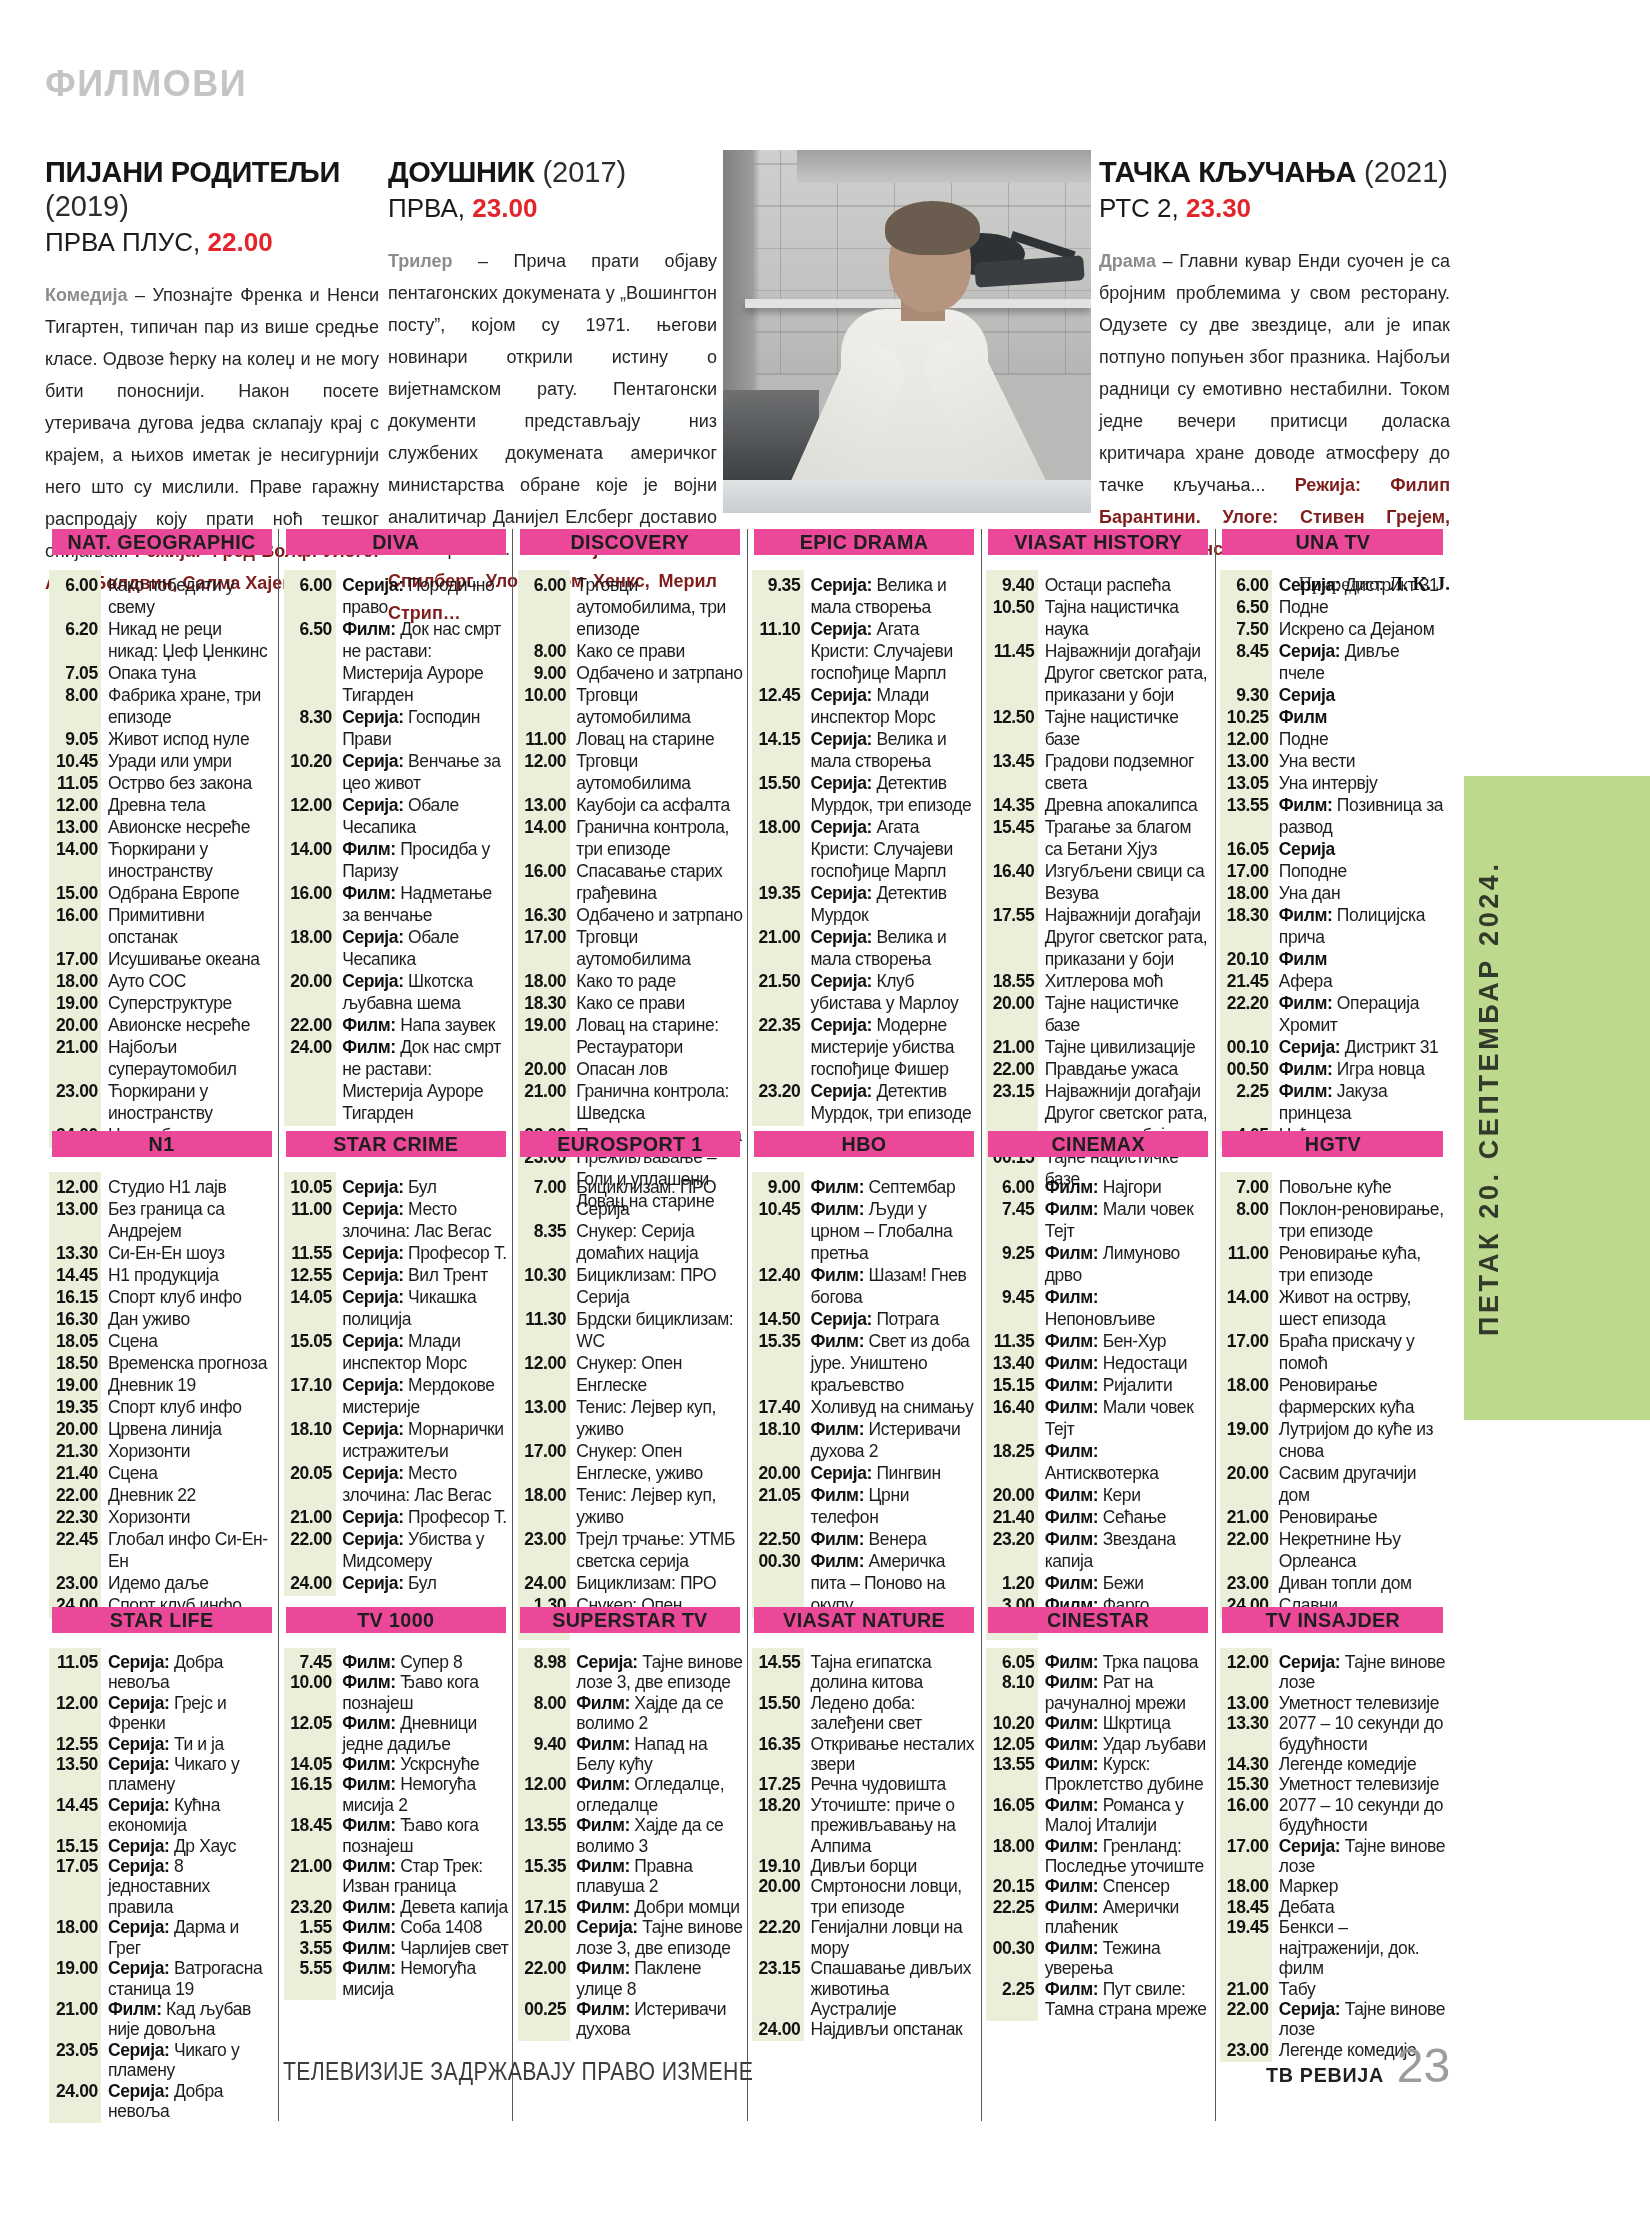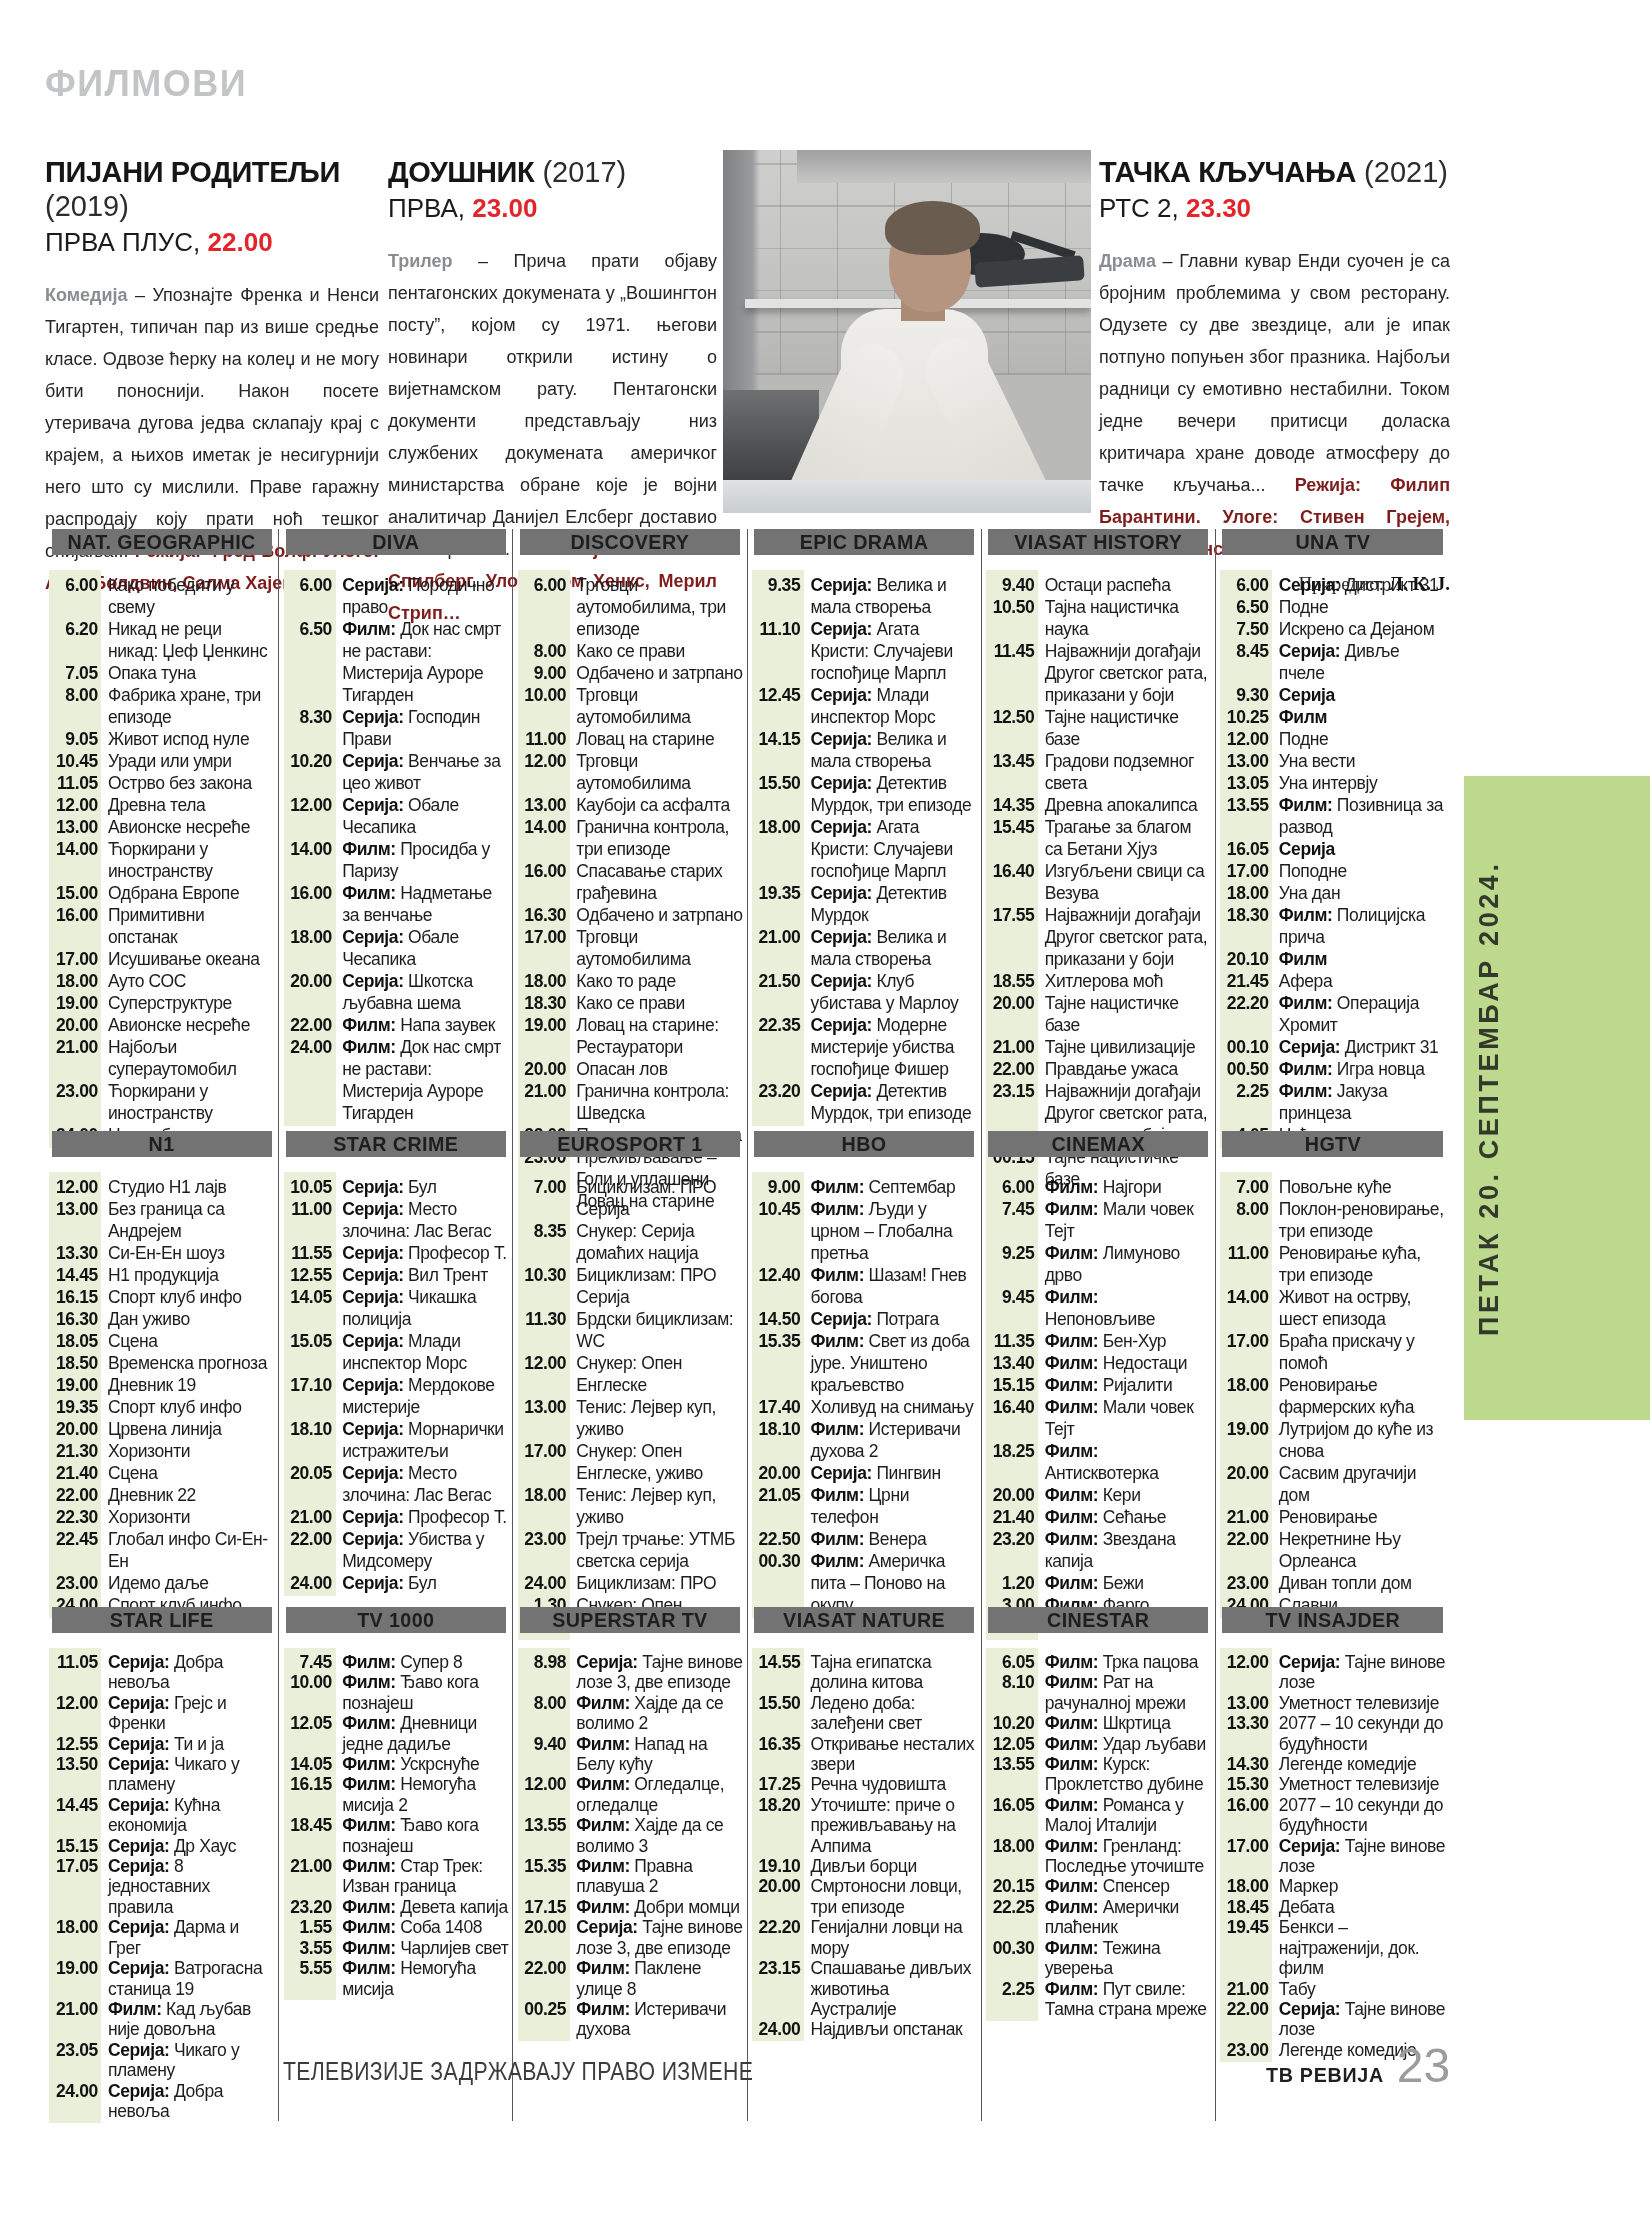"NAT. GEOGRAPHIC" .bar { background: #737373 -> #ec4899 }
